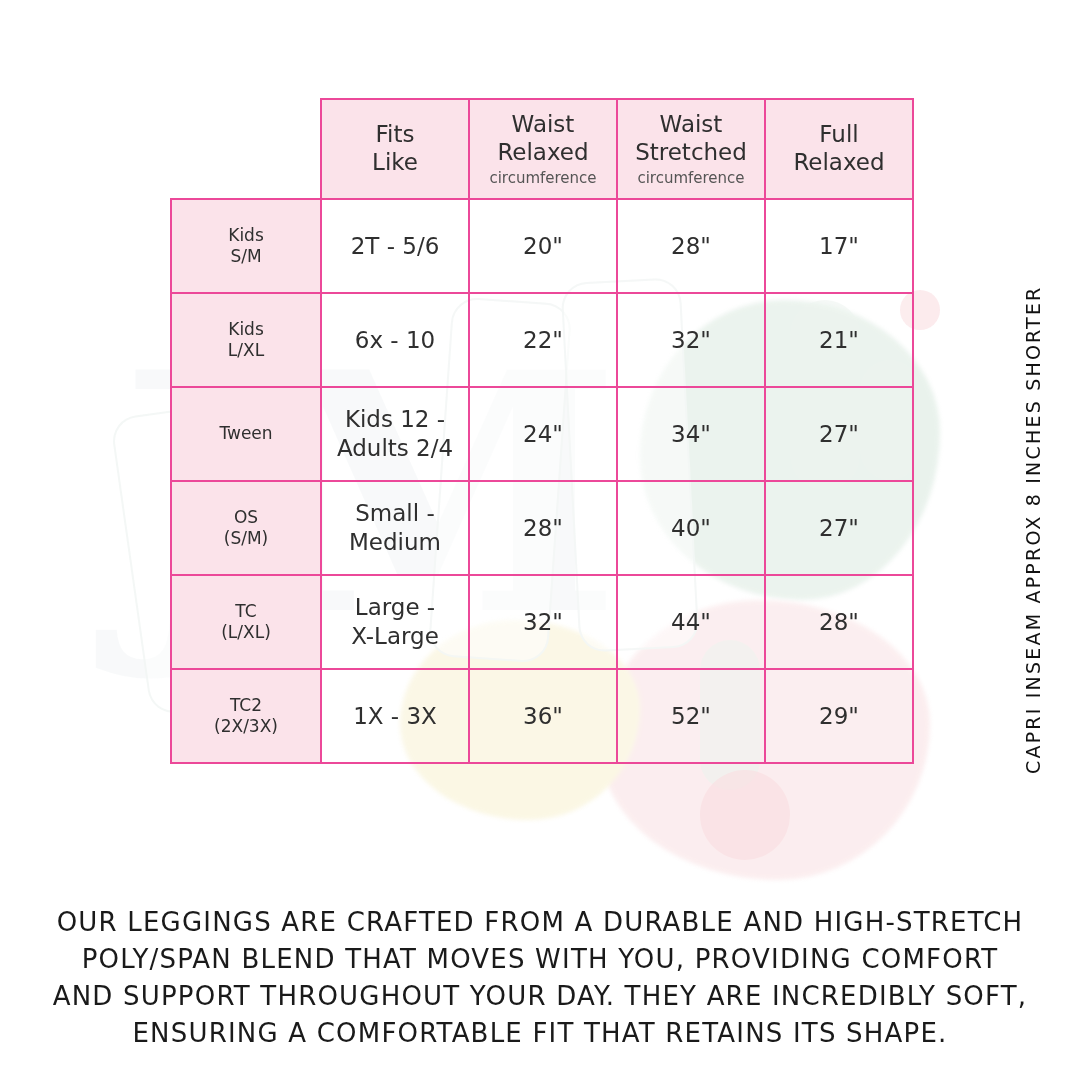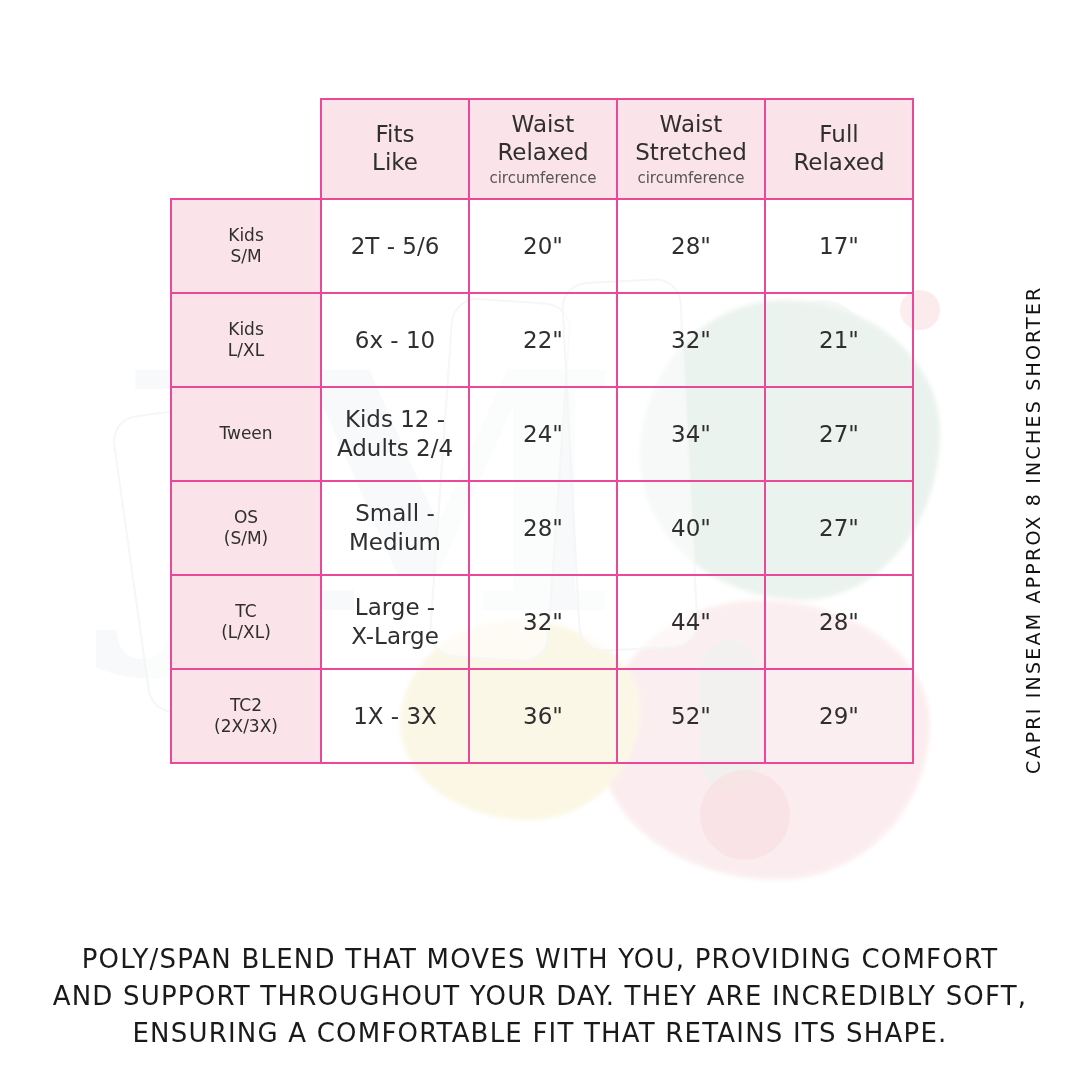"OUR LEGGINGS ARE CRAFTED FROM" p { html: none -> <p>OUR LEGGINGS ARE CRAFTED FROM A DURABLE AND HIGH-STRETCH</p> }
